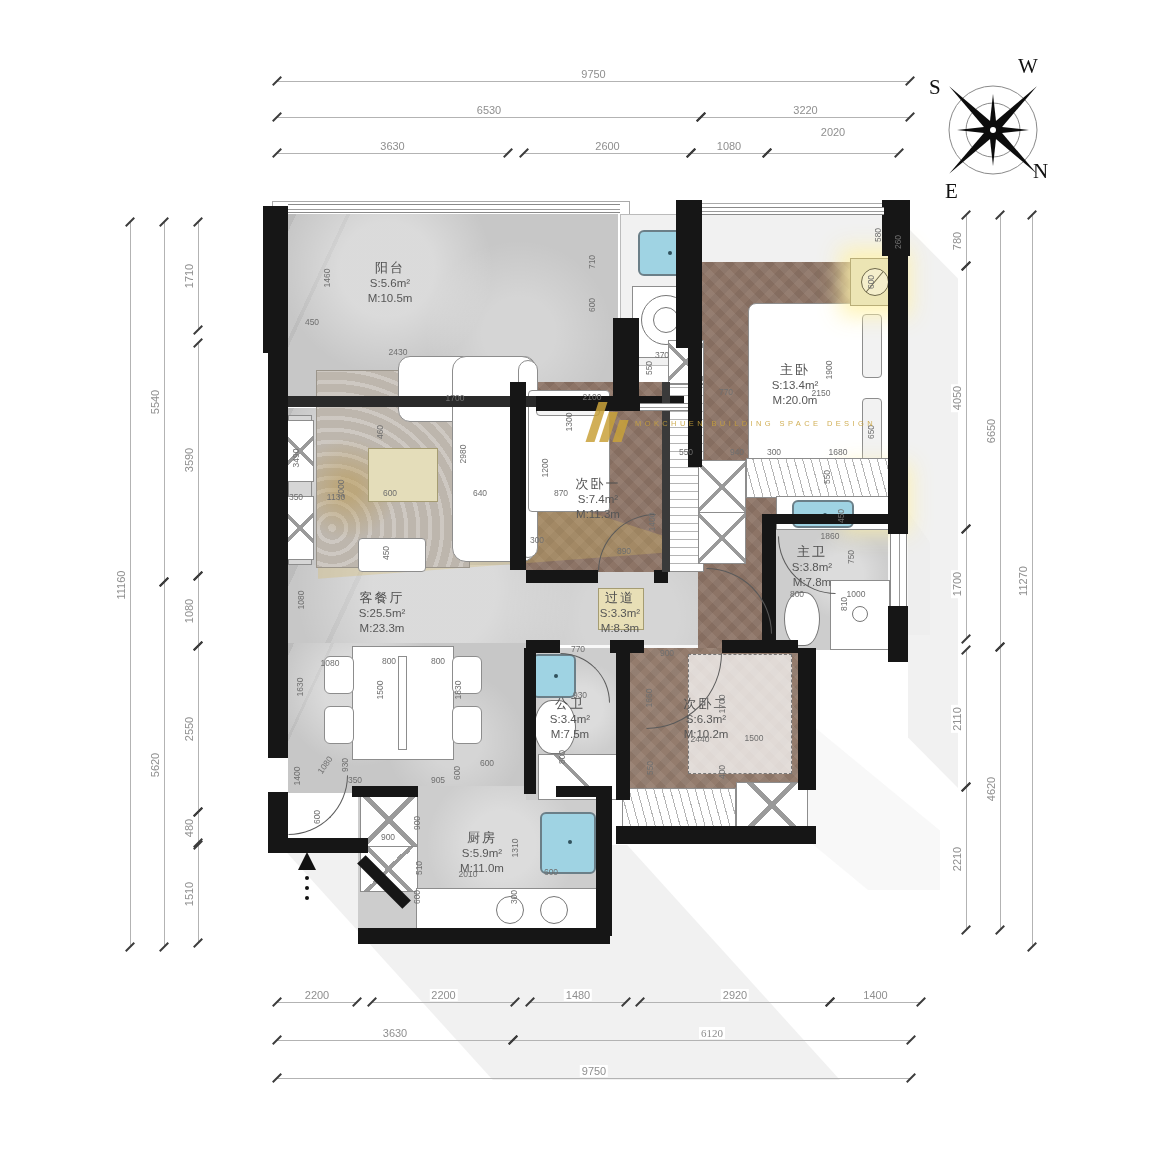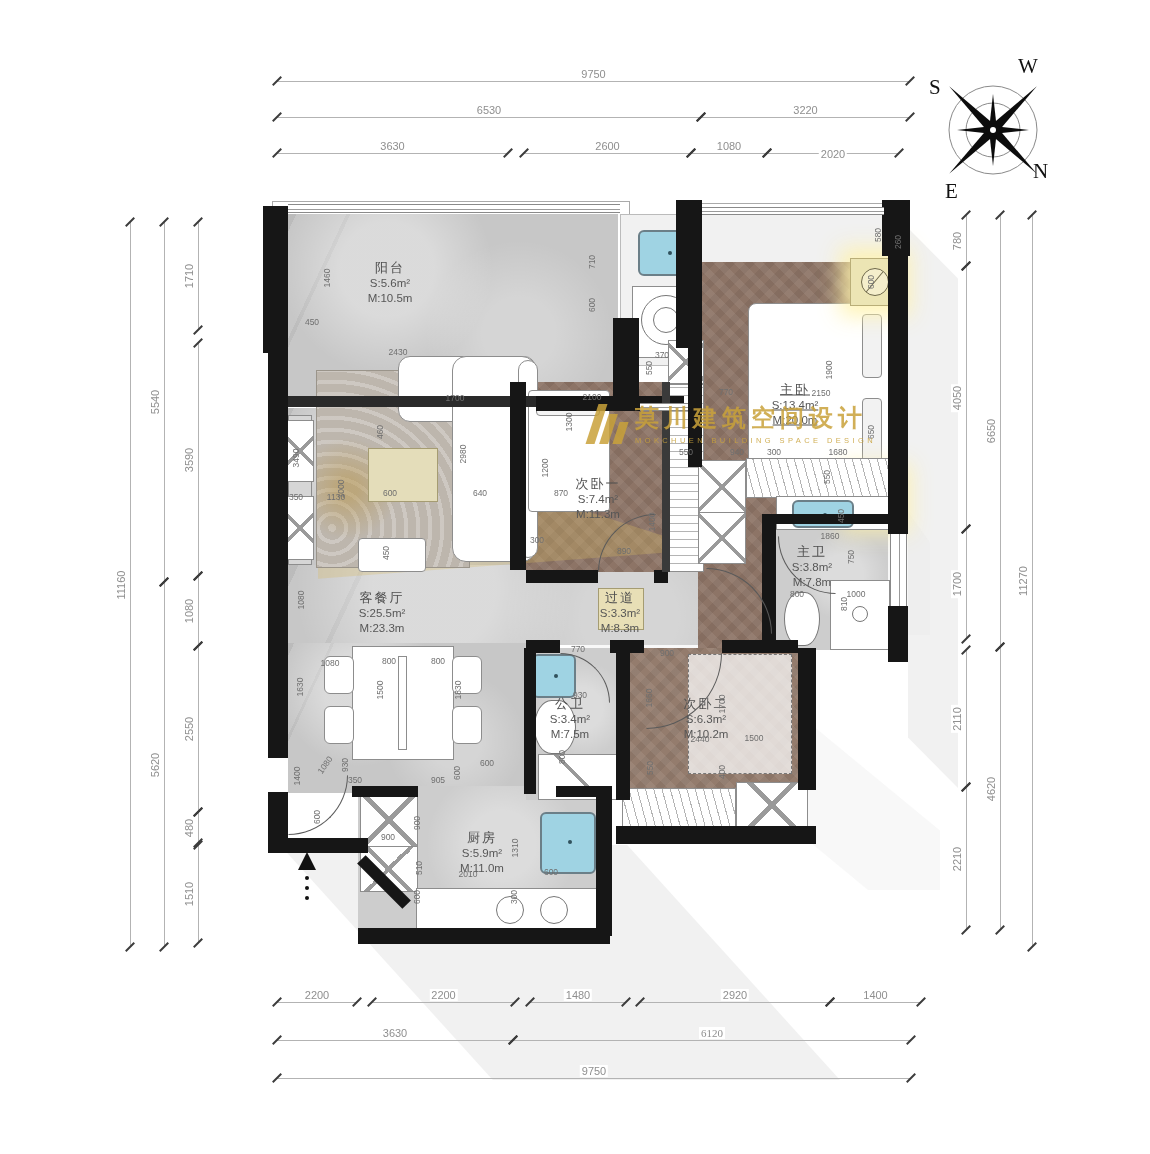"2020" div.dimlab { top: 160px -> 138px }
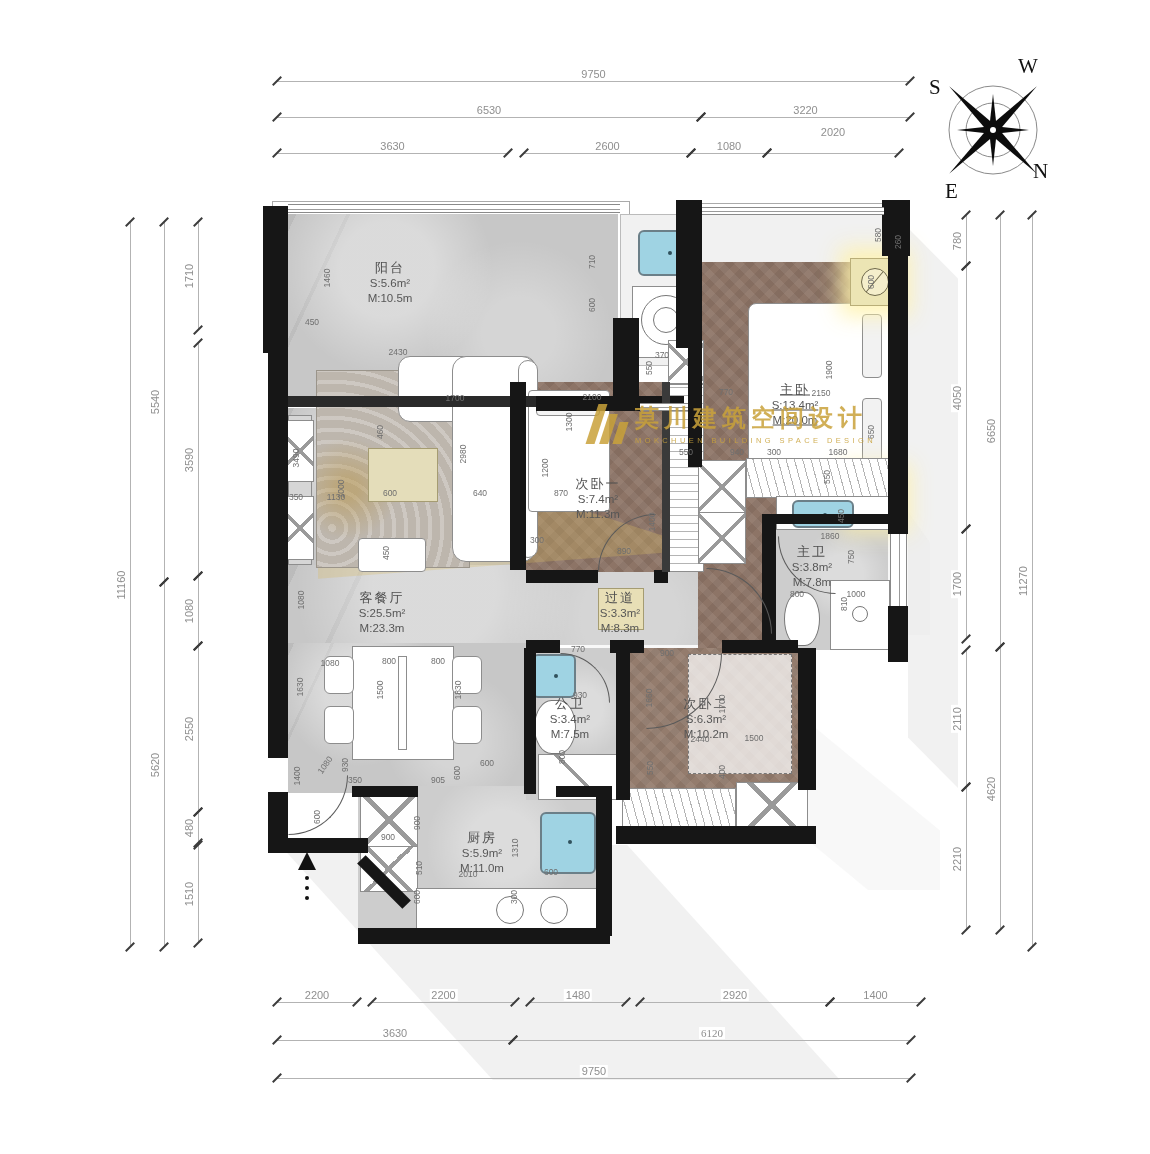"主卧" div.roomlab { text-decoration: underline -> none; top: 404px -> 384px }
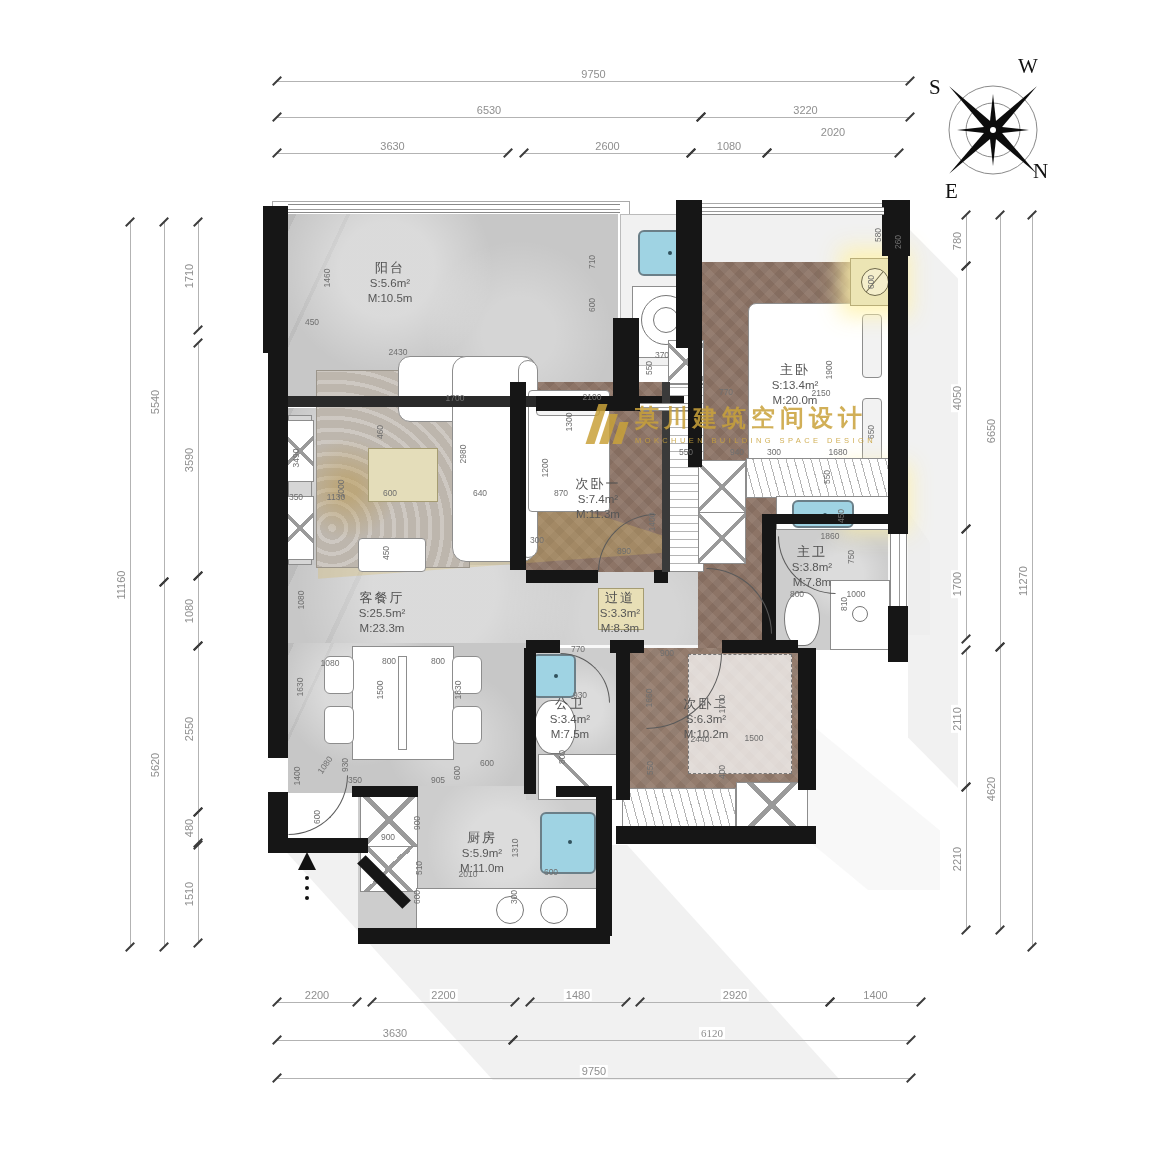"莫川建筑空间设计" div.cn { html: <div>莫川建筑空间设计</div> -> none }
